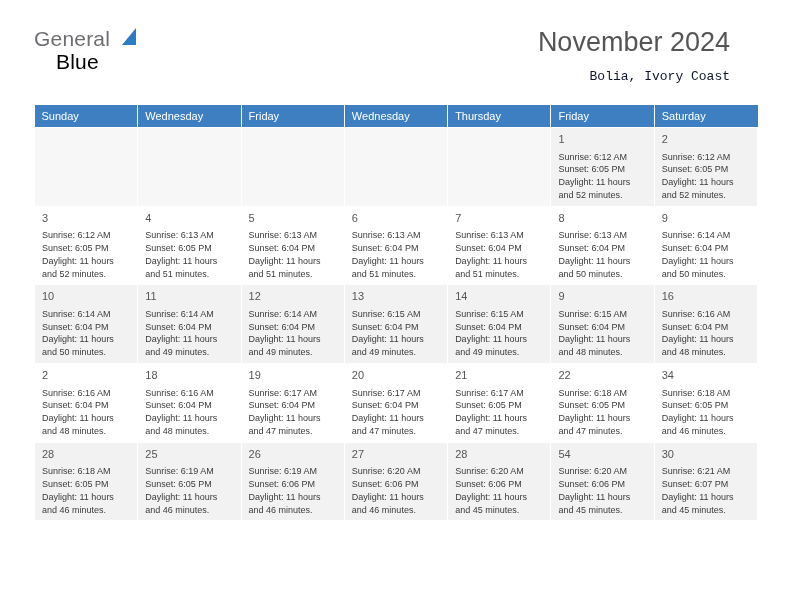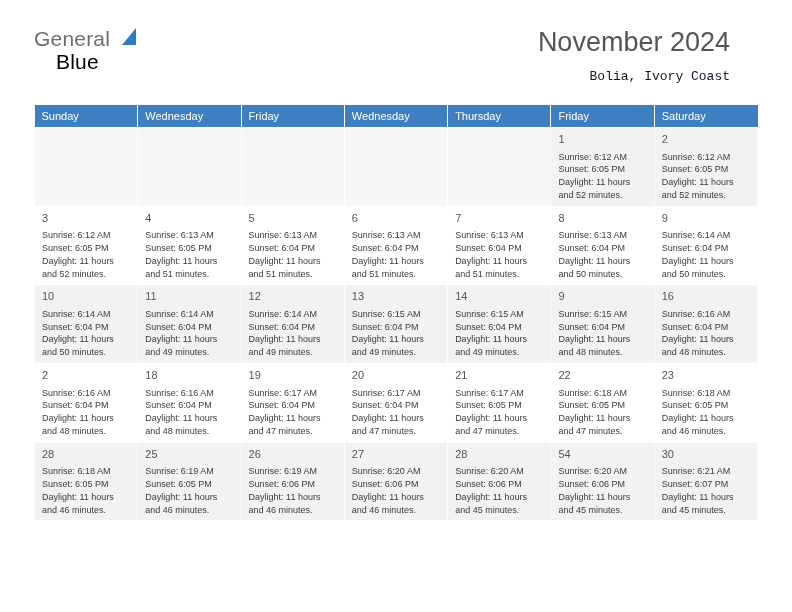"23" span.daynum { text: 23 -> 34 }
